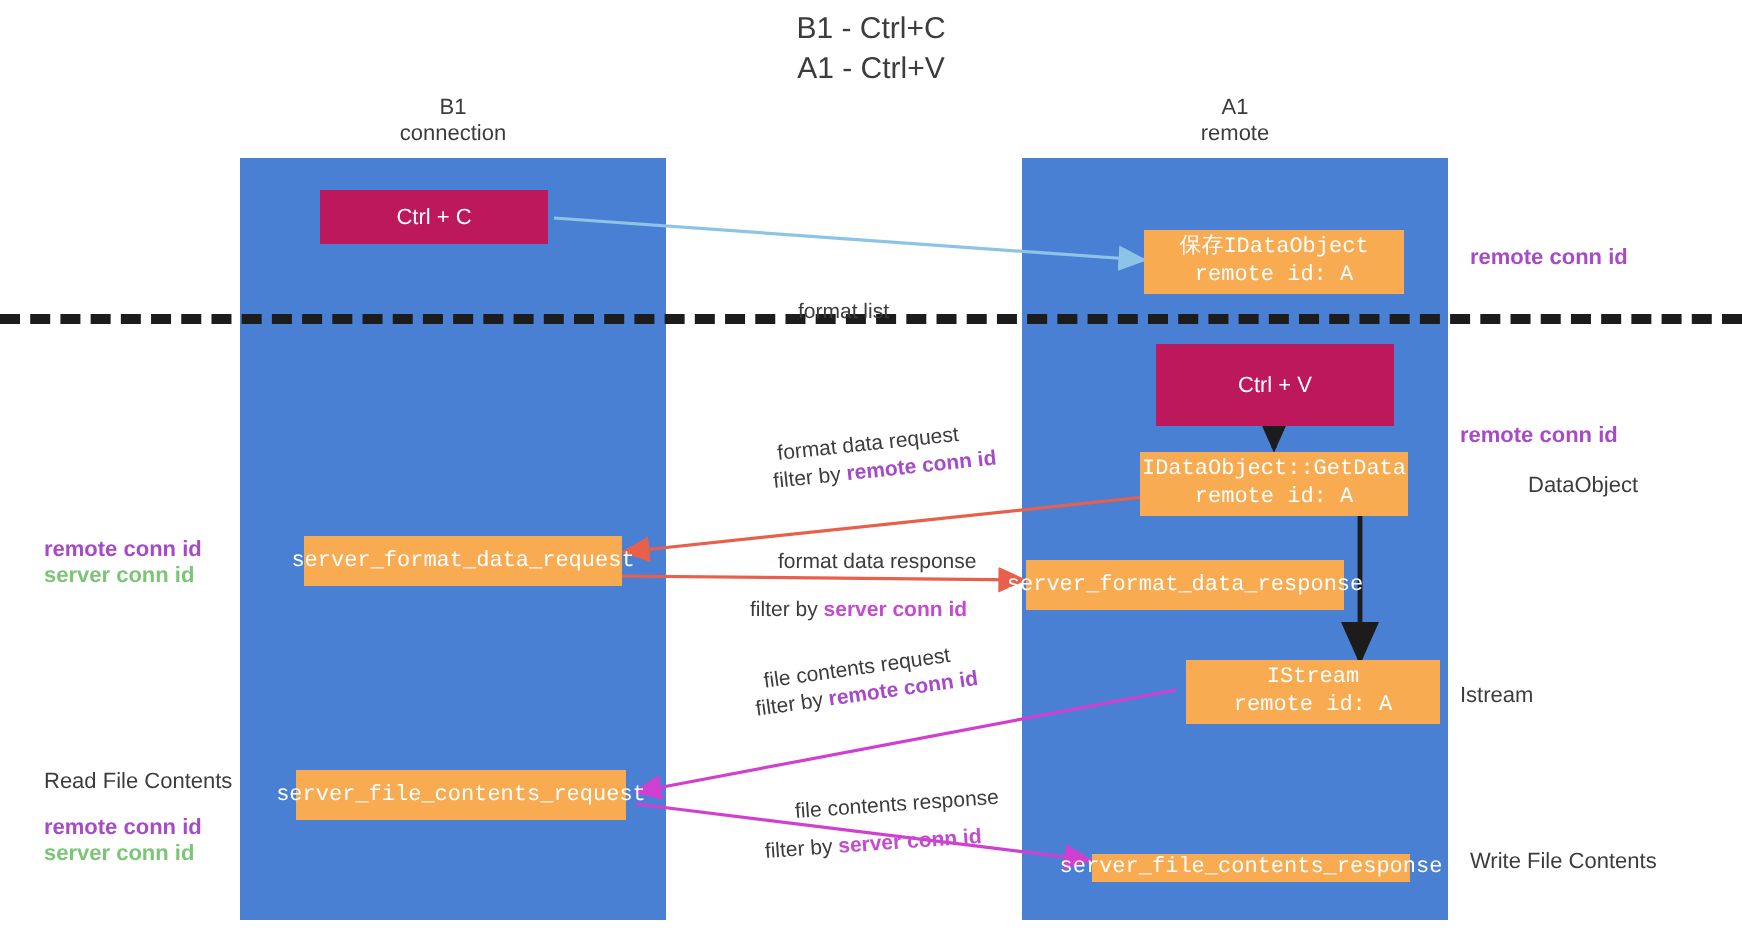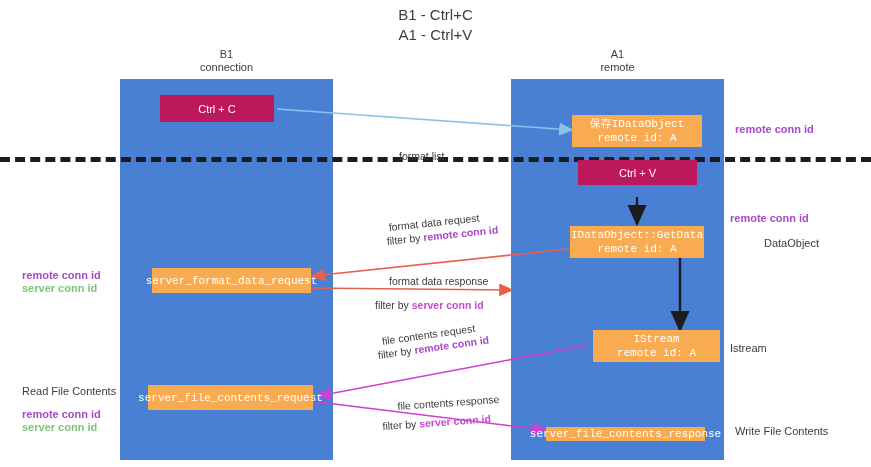"Ctrl + V" div.node { height: 25px -> 41px; top: 160px -> 172px }
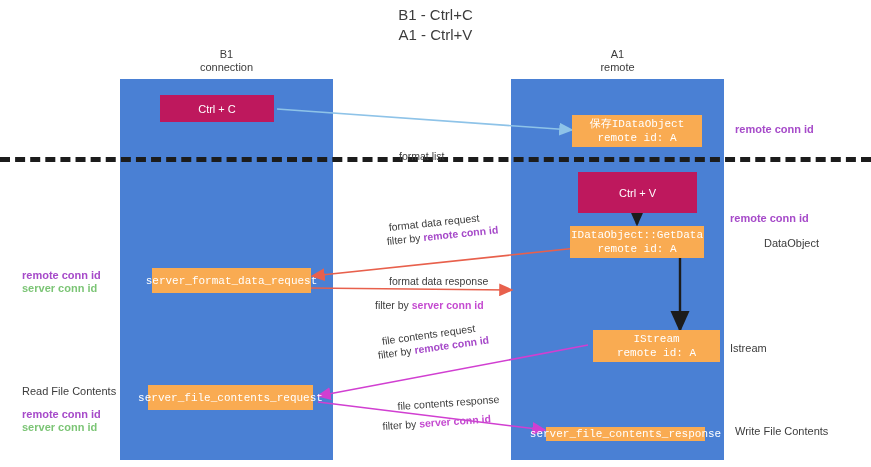"server_format_data_response" div.node { html: none -> <div>server_format_data_response</div> }
